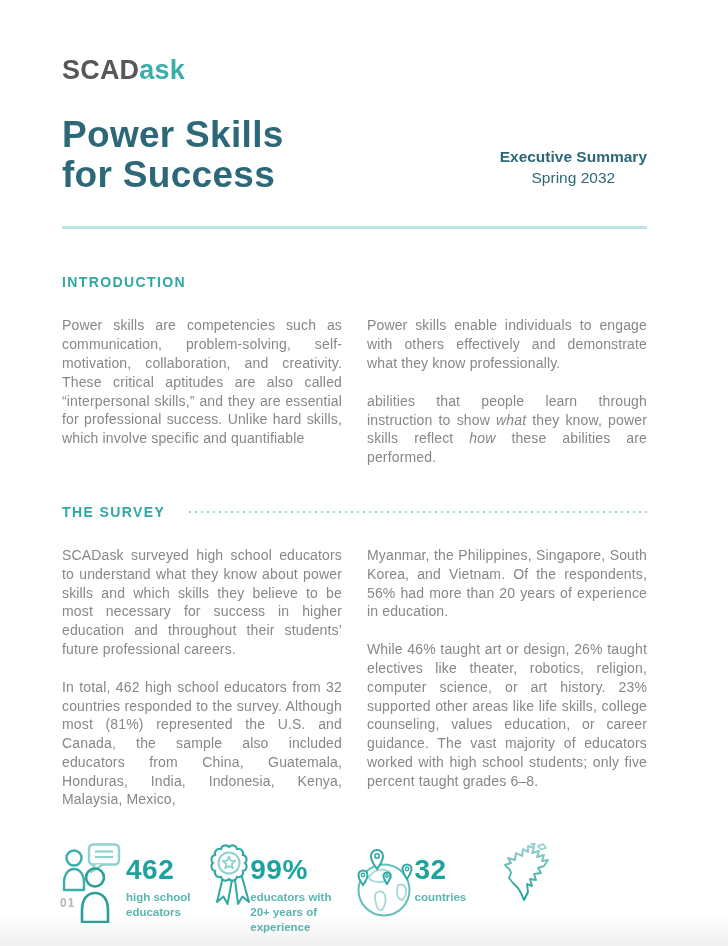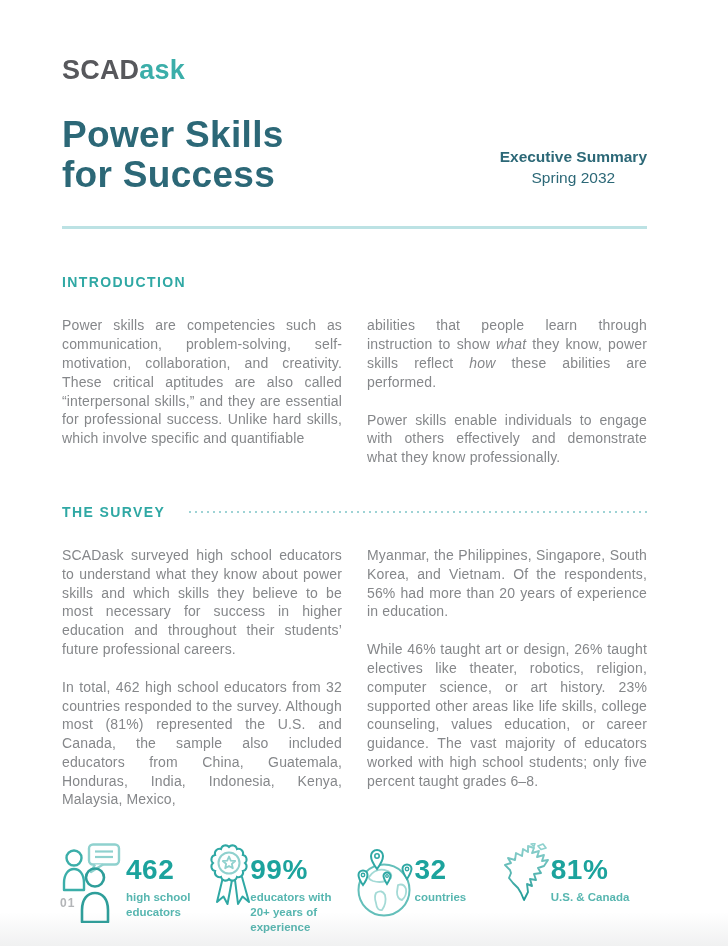"abilities that people learn through" p { order: before "Power skills enable individuals to" -> after "Power skills enable individuals to" }
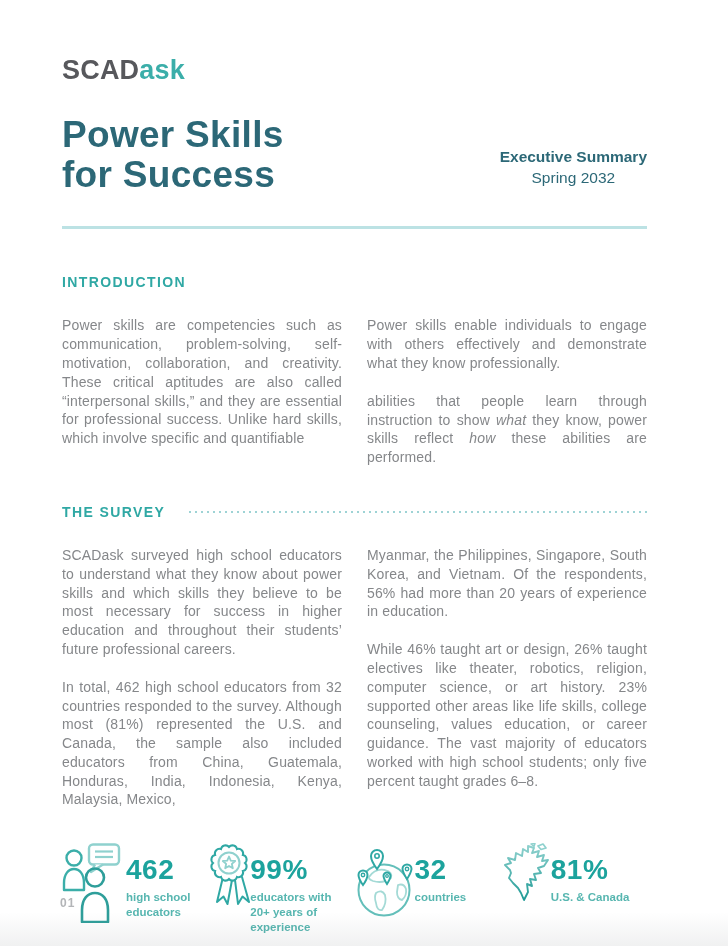"81%" span.stat-text { html: <span> <span>81%</span> <span>U.S. &amp; Canada</span> </span> -> none }
